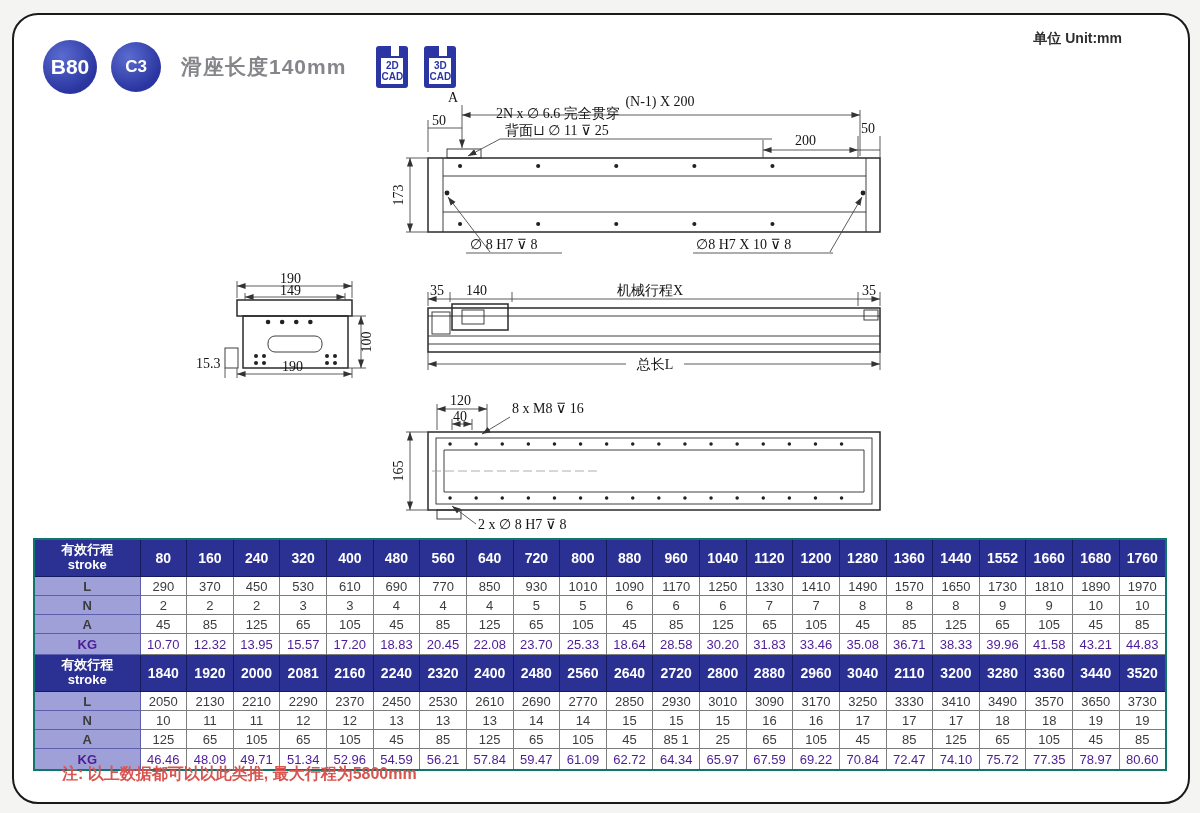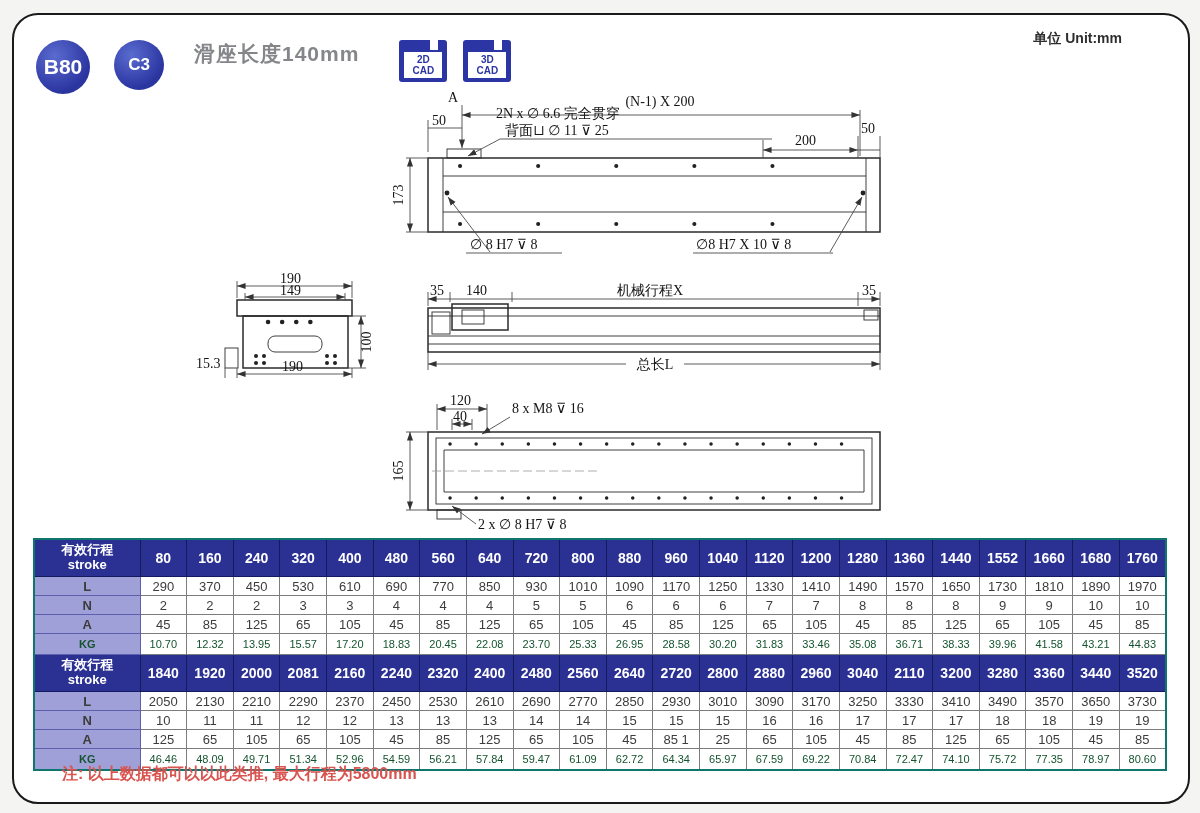"B80" .brand-row { align-items: none -> center; gap: 24px -> 14px; left: 36px -> 43px }
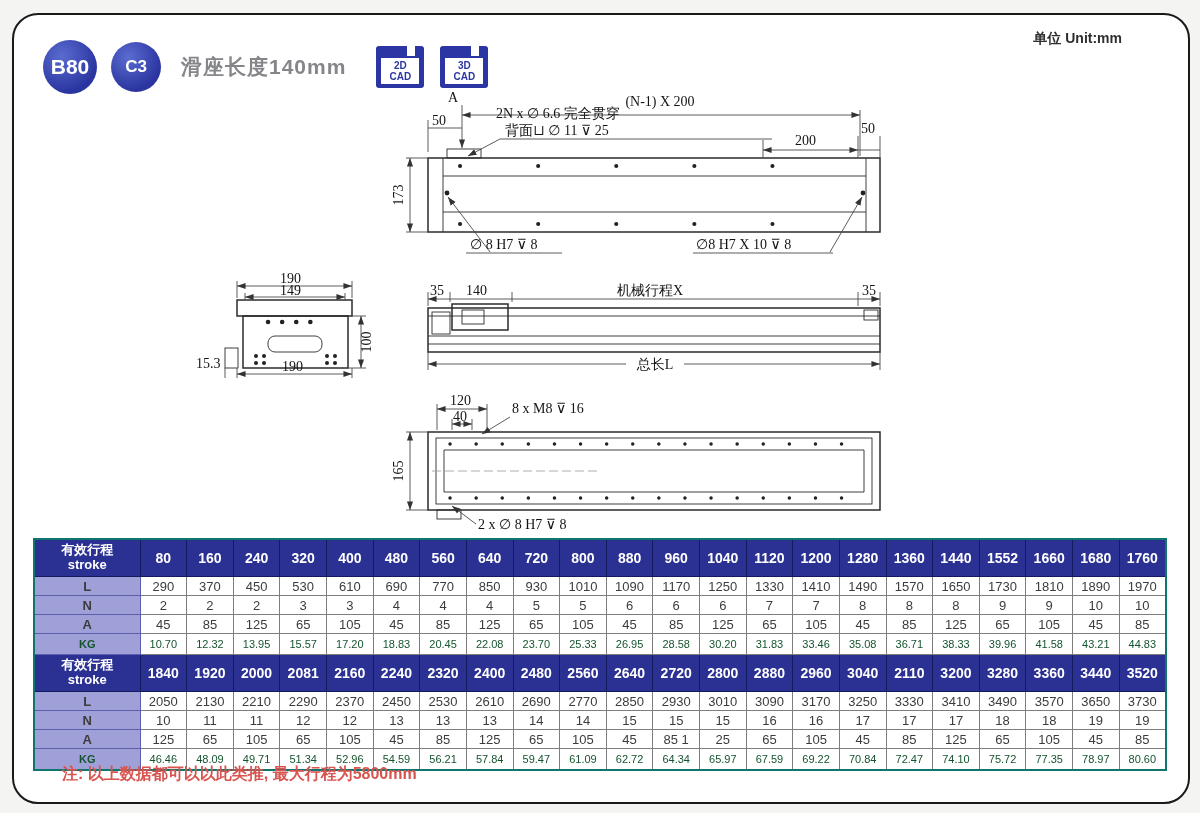"2D" .cad { width: 48px -> 32px }
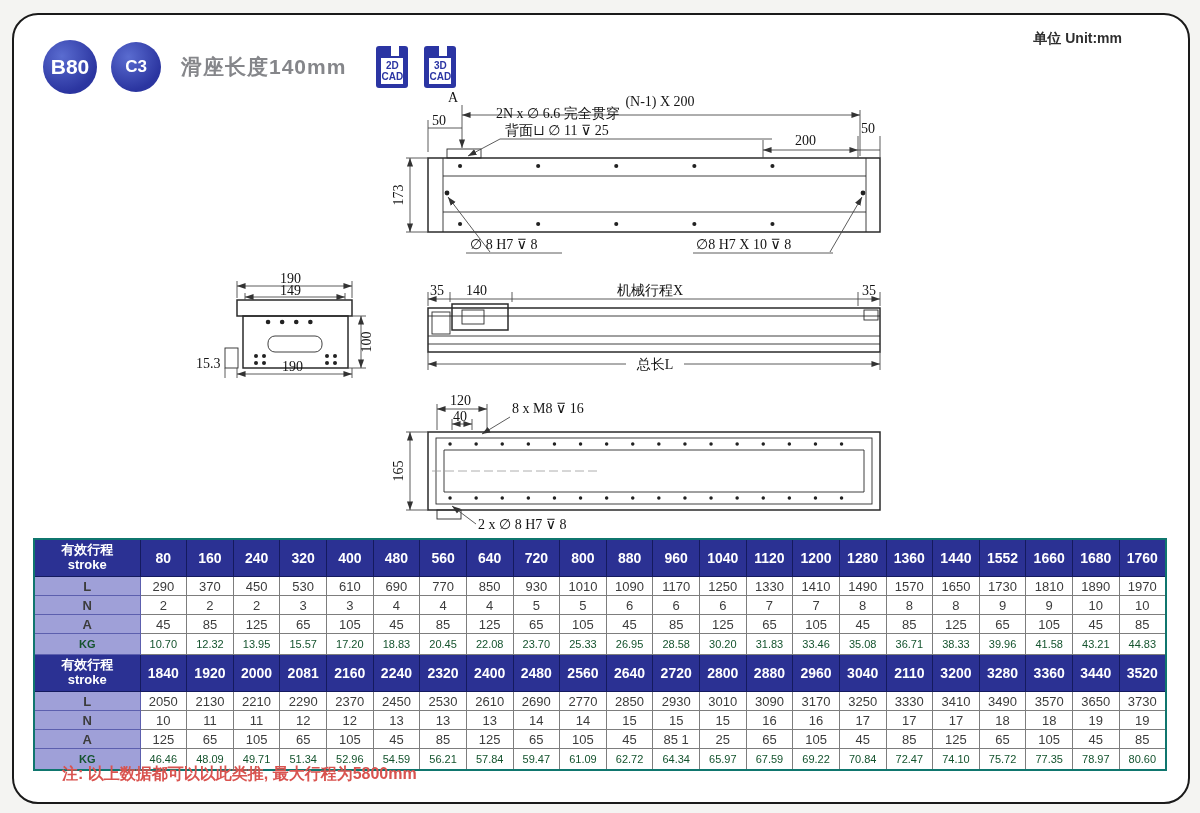"KG" .stroke-table tr.t-kg td { color: #14532d -> #4c1d95; font-size: 11px -> 13px }
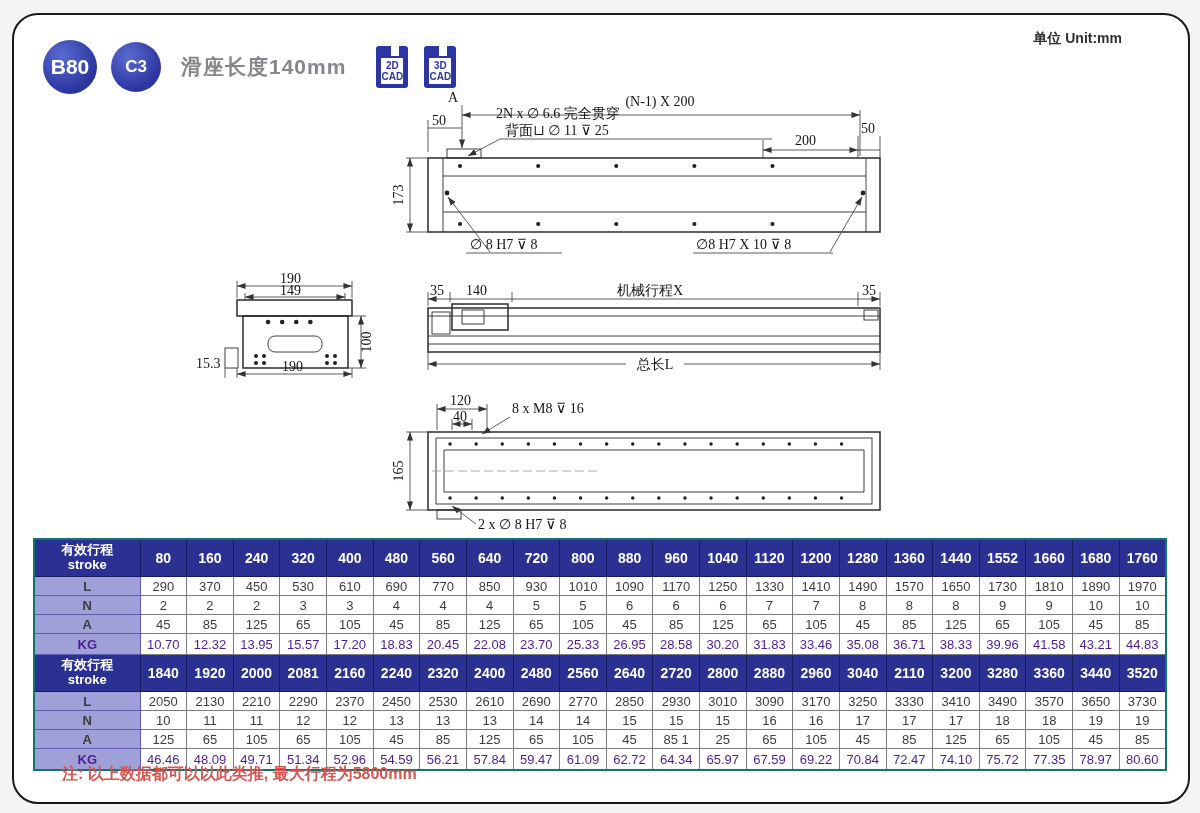"26.95" td { text: 26.95 -> 18.64 }
